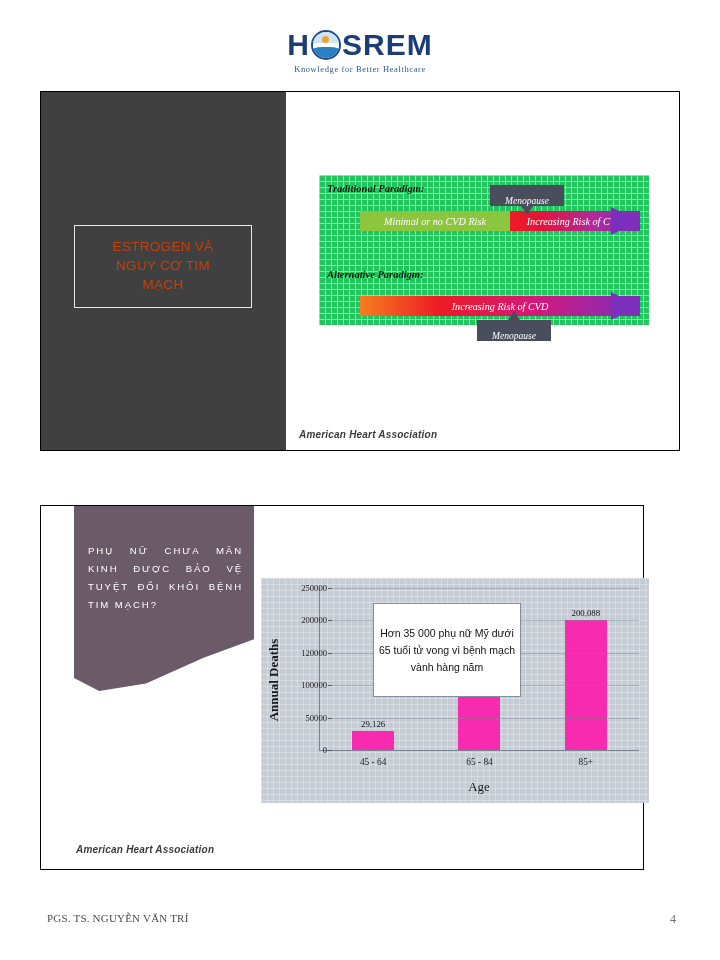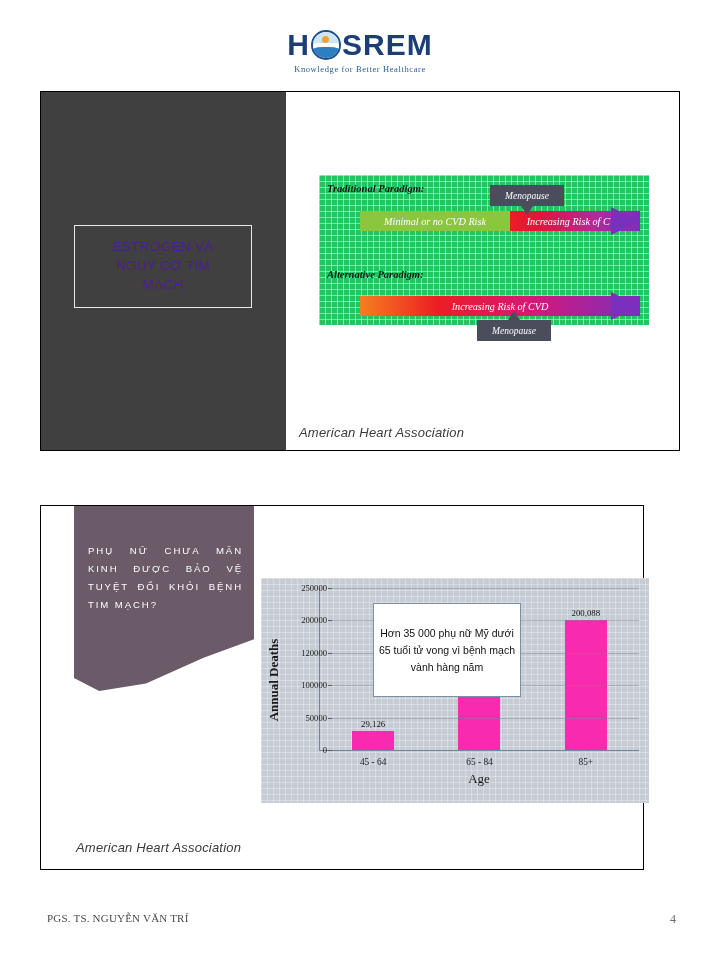"Menopause" .meno-box { align-items: center -> flex-end }
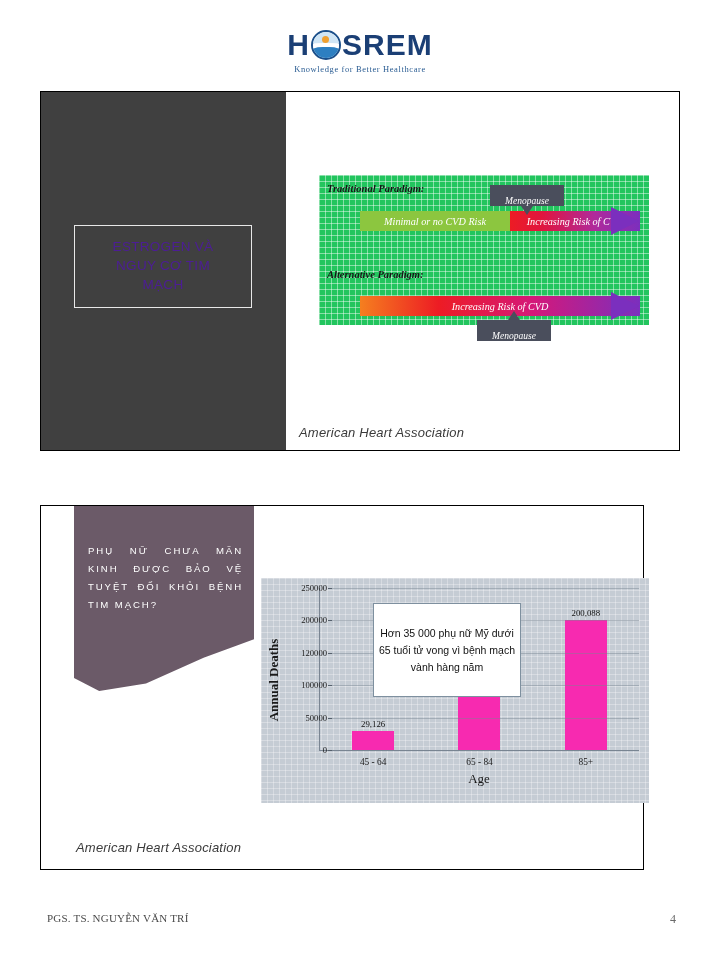"ESTROGEN VÀ" .title-box span { color: #4c1d95 -> #c2410c }
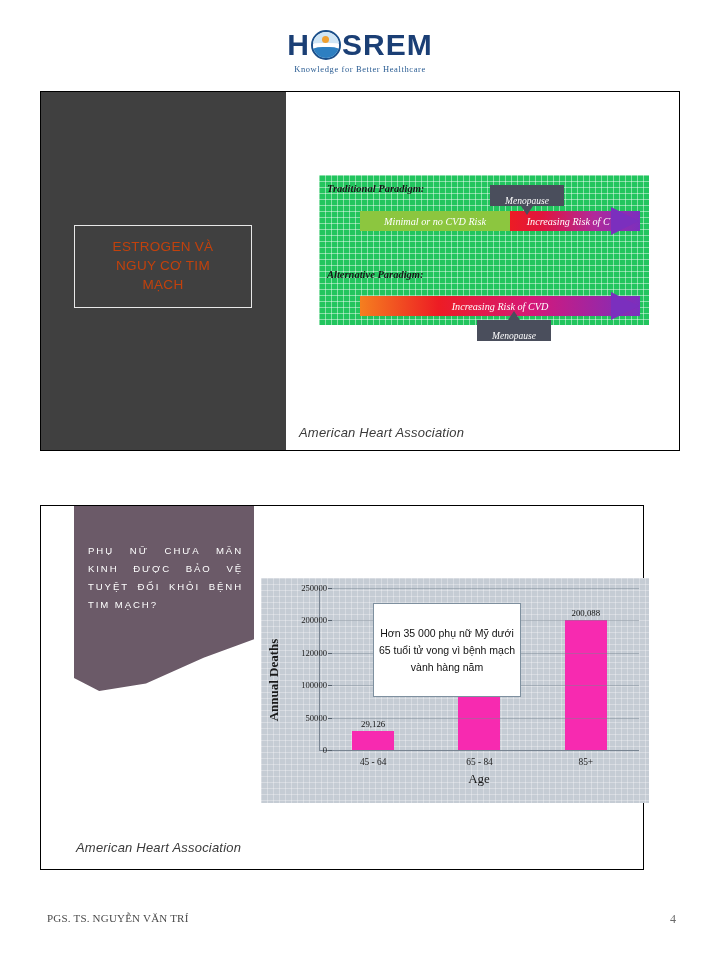"American Heart Association" .cite { font-size: 13px -> 10px; font-weight: none -> bold }
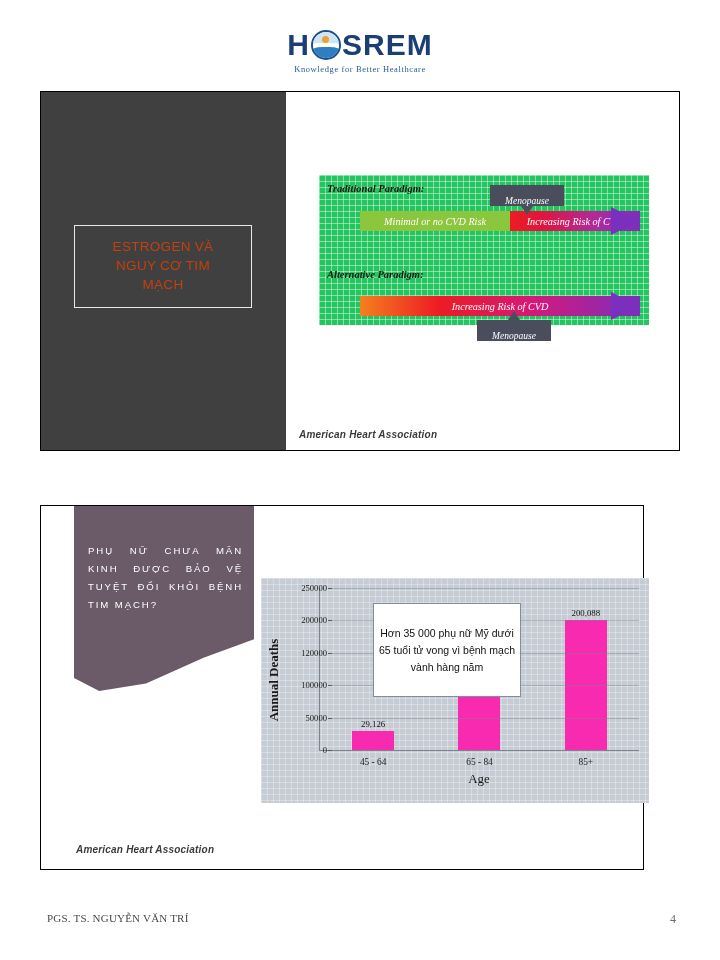"Age" .xlabel { bottom: 16px -> 8px }
